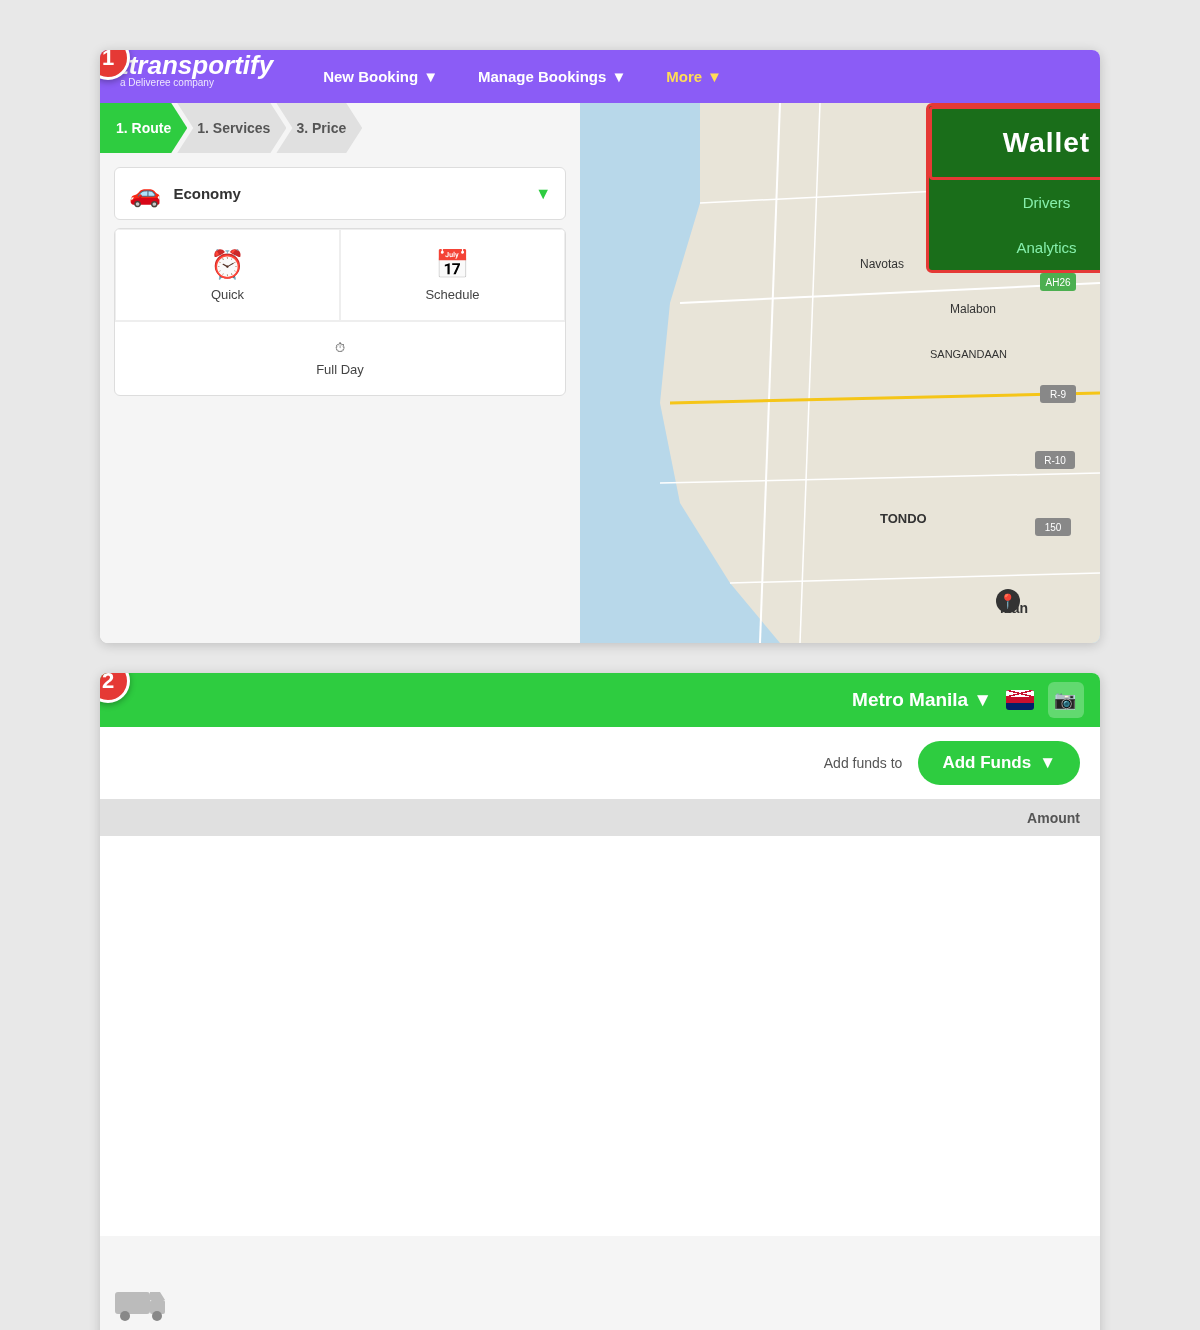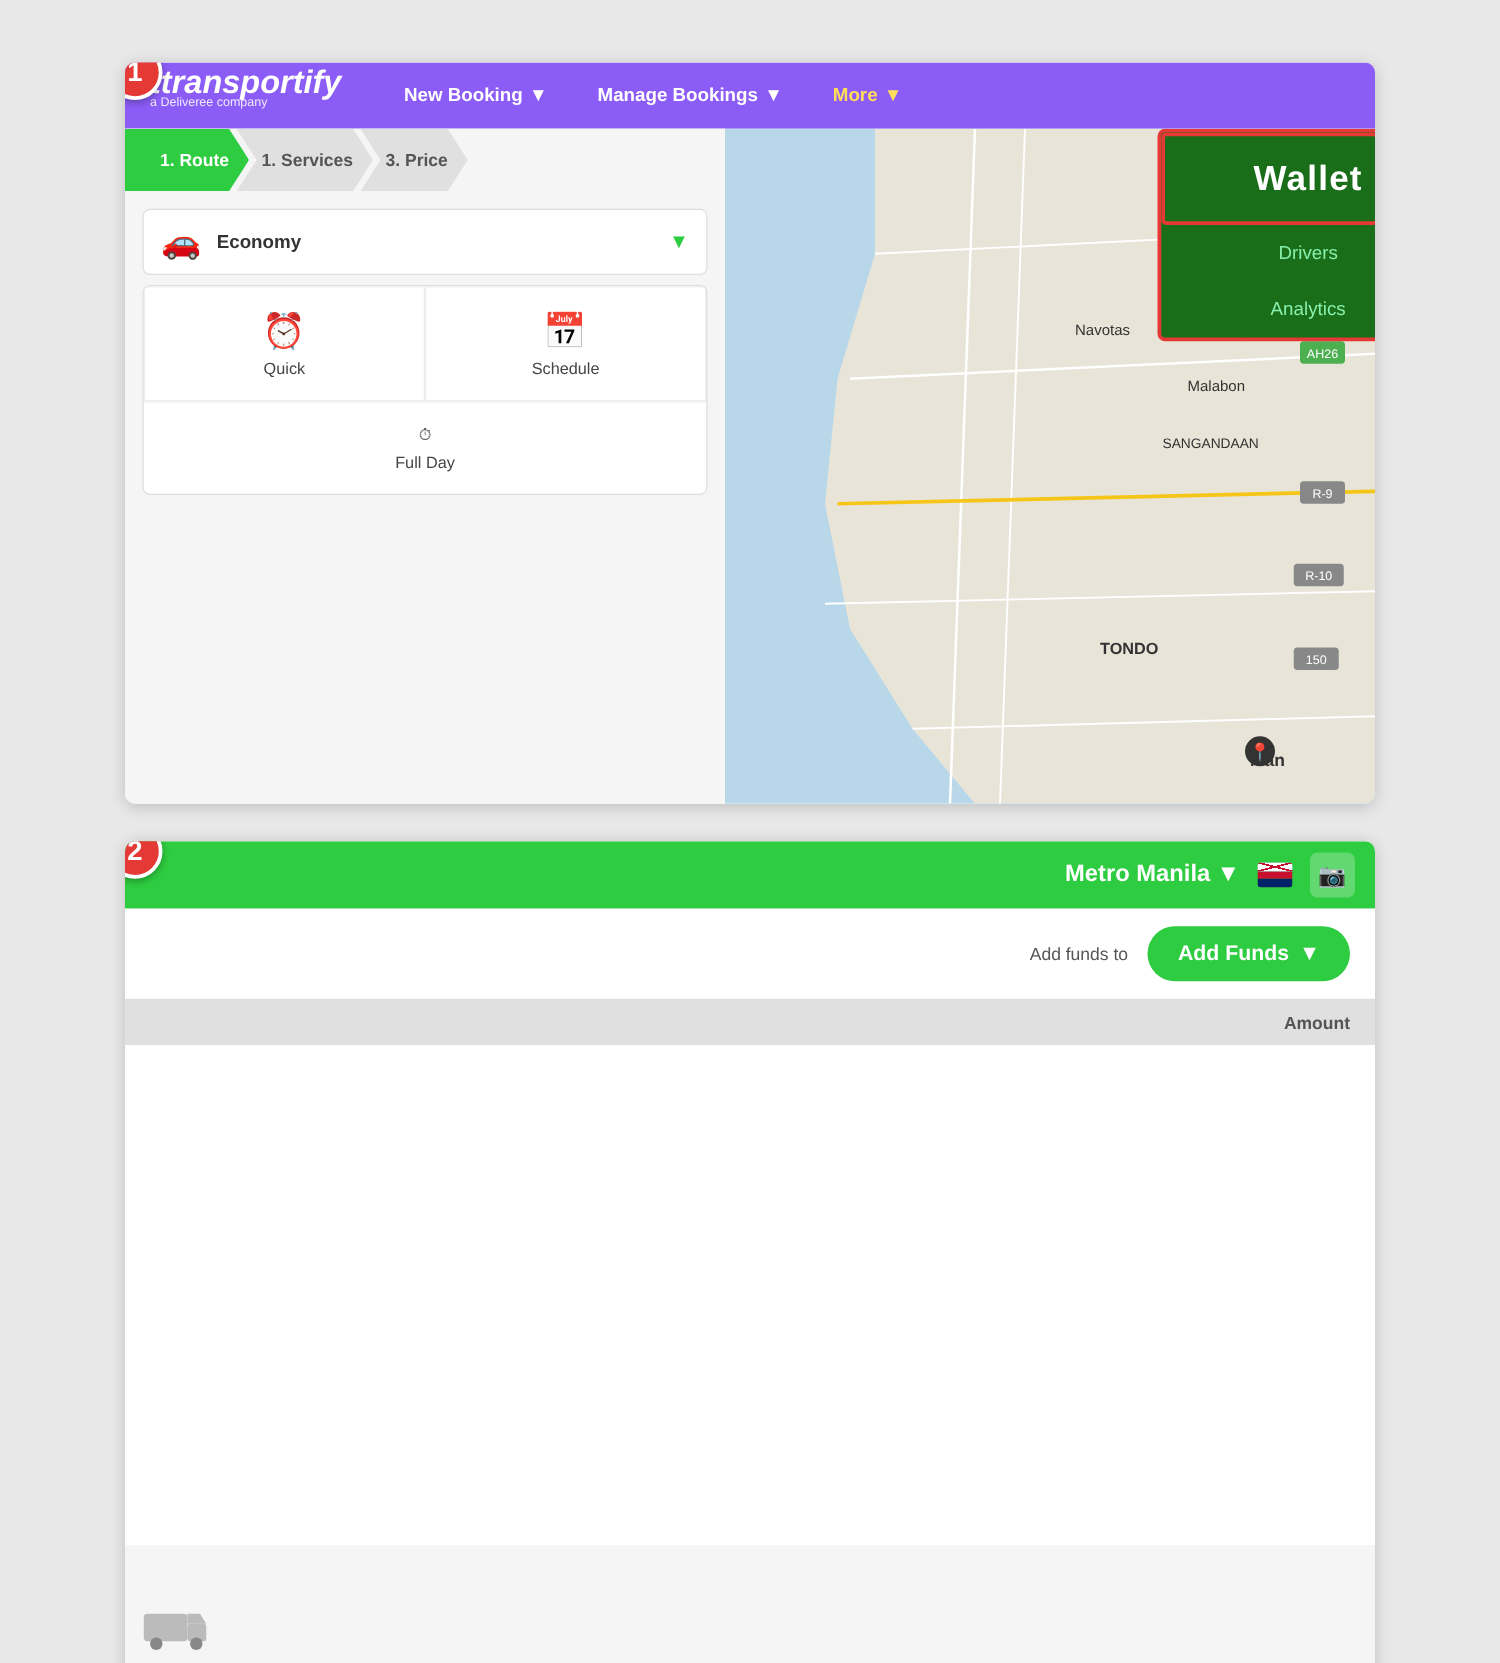"1. Route" .step-item:first-child { padding-left: 28px -> 16px }
